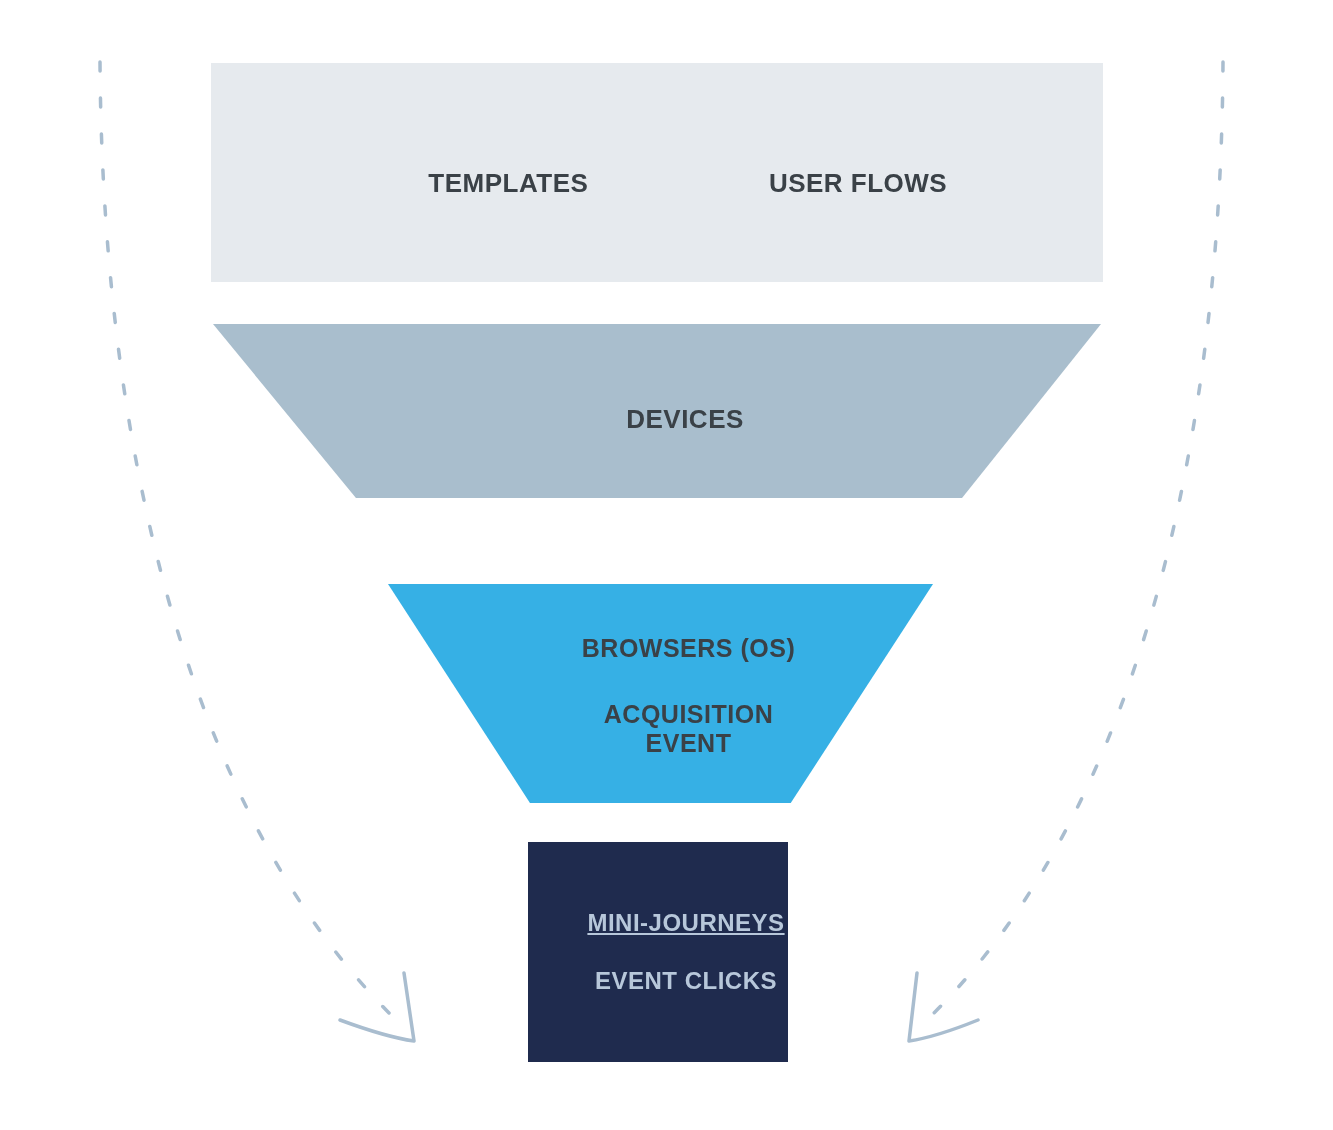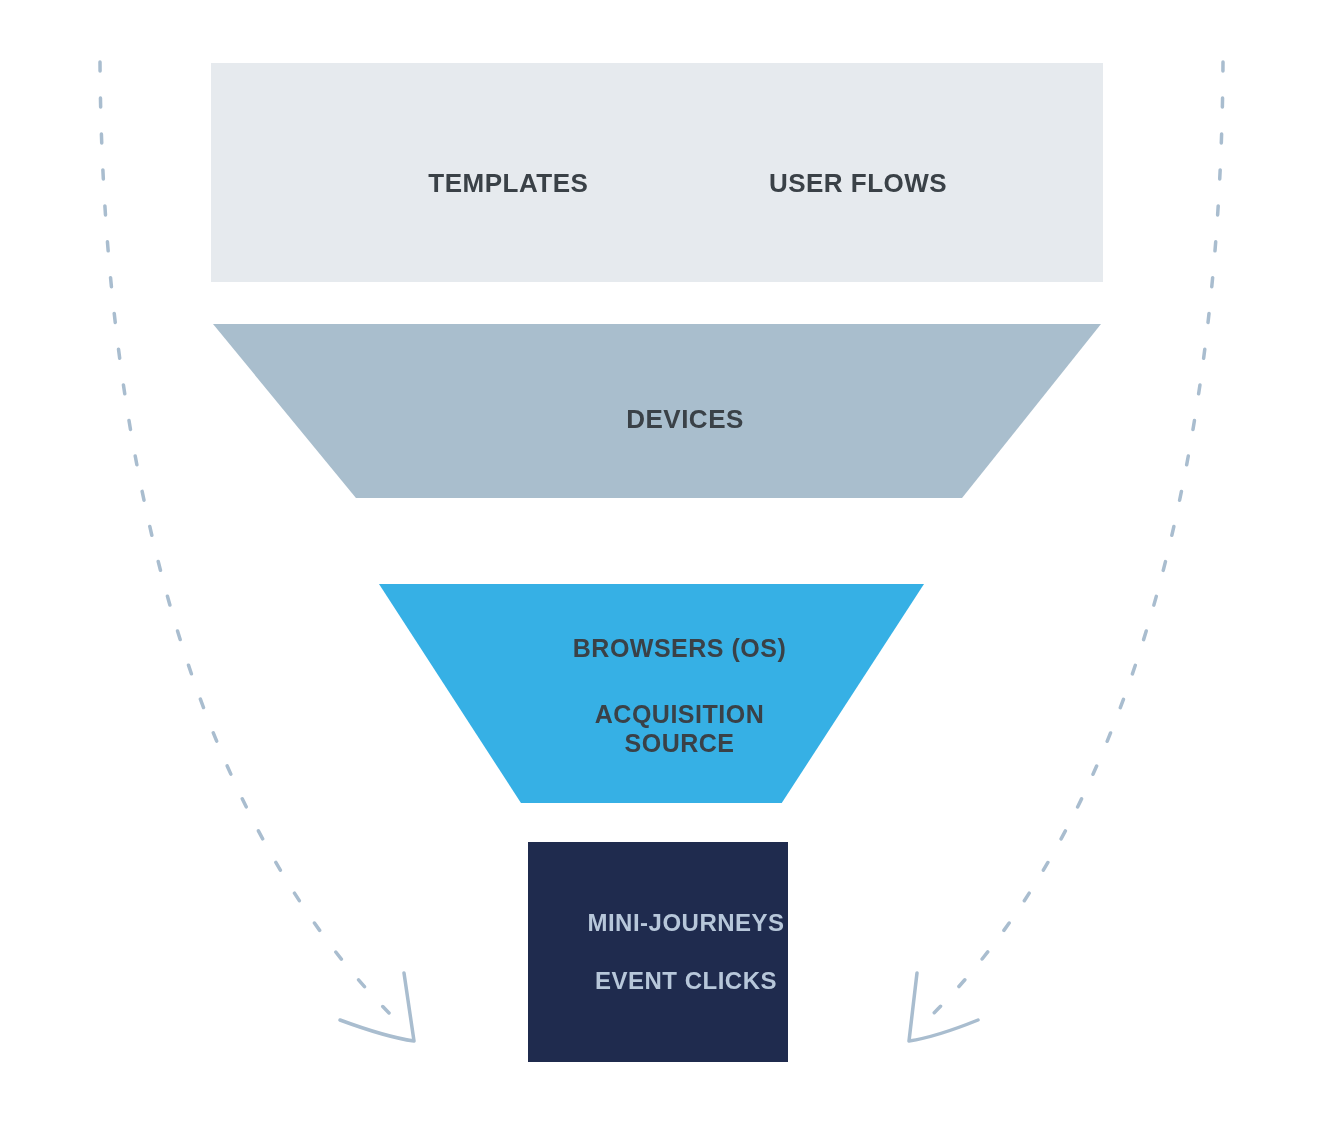"BROWSERS (OS)" .stage3 { left: 379px -> 388px }
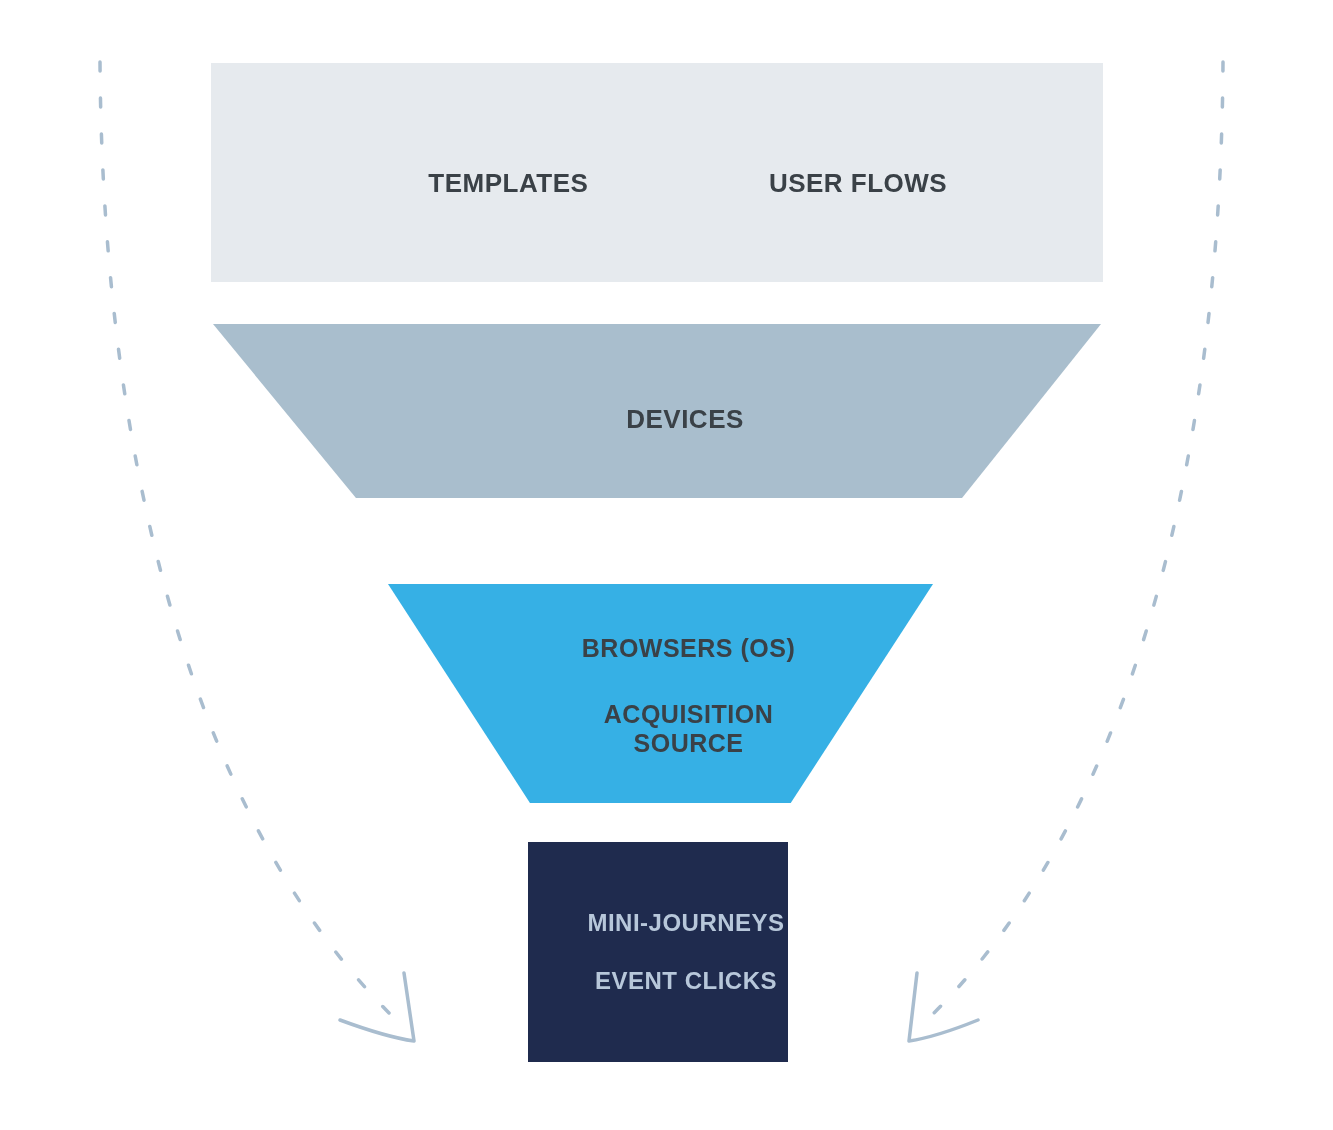"SOURCE" span.lbl { text: SOURCE -> EVENT }
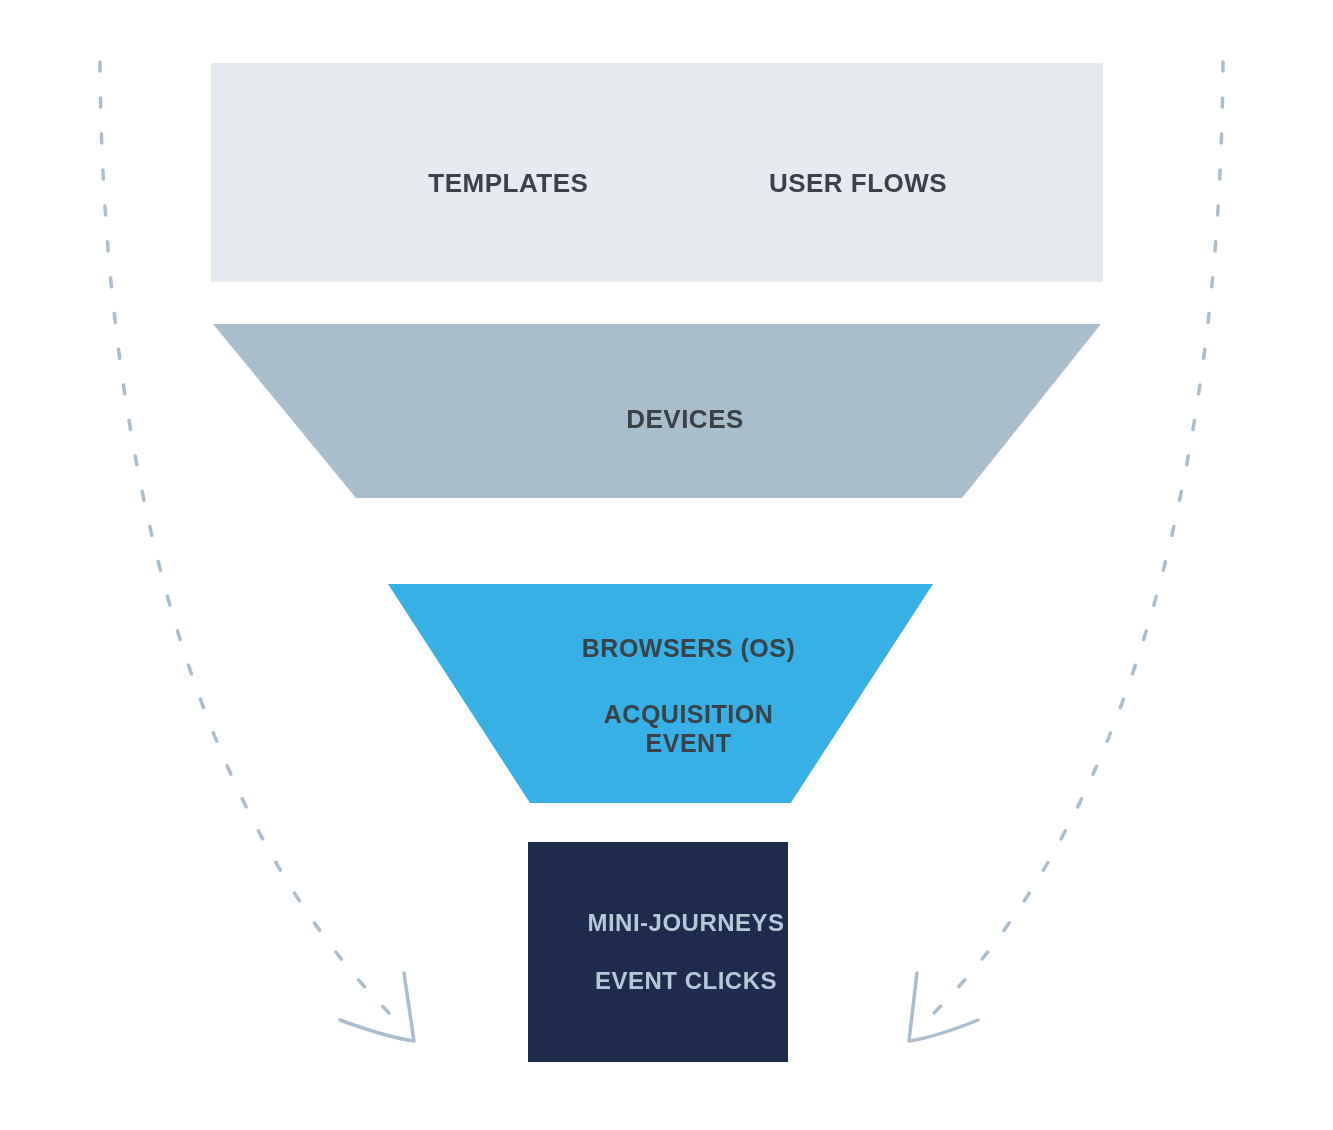"MINI-JOURNEYS" .stage4 .lbl.line-a { text-decoration: none -> underline }
